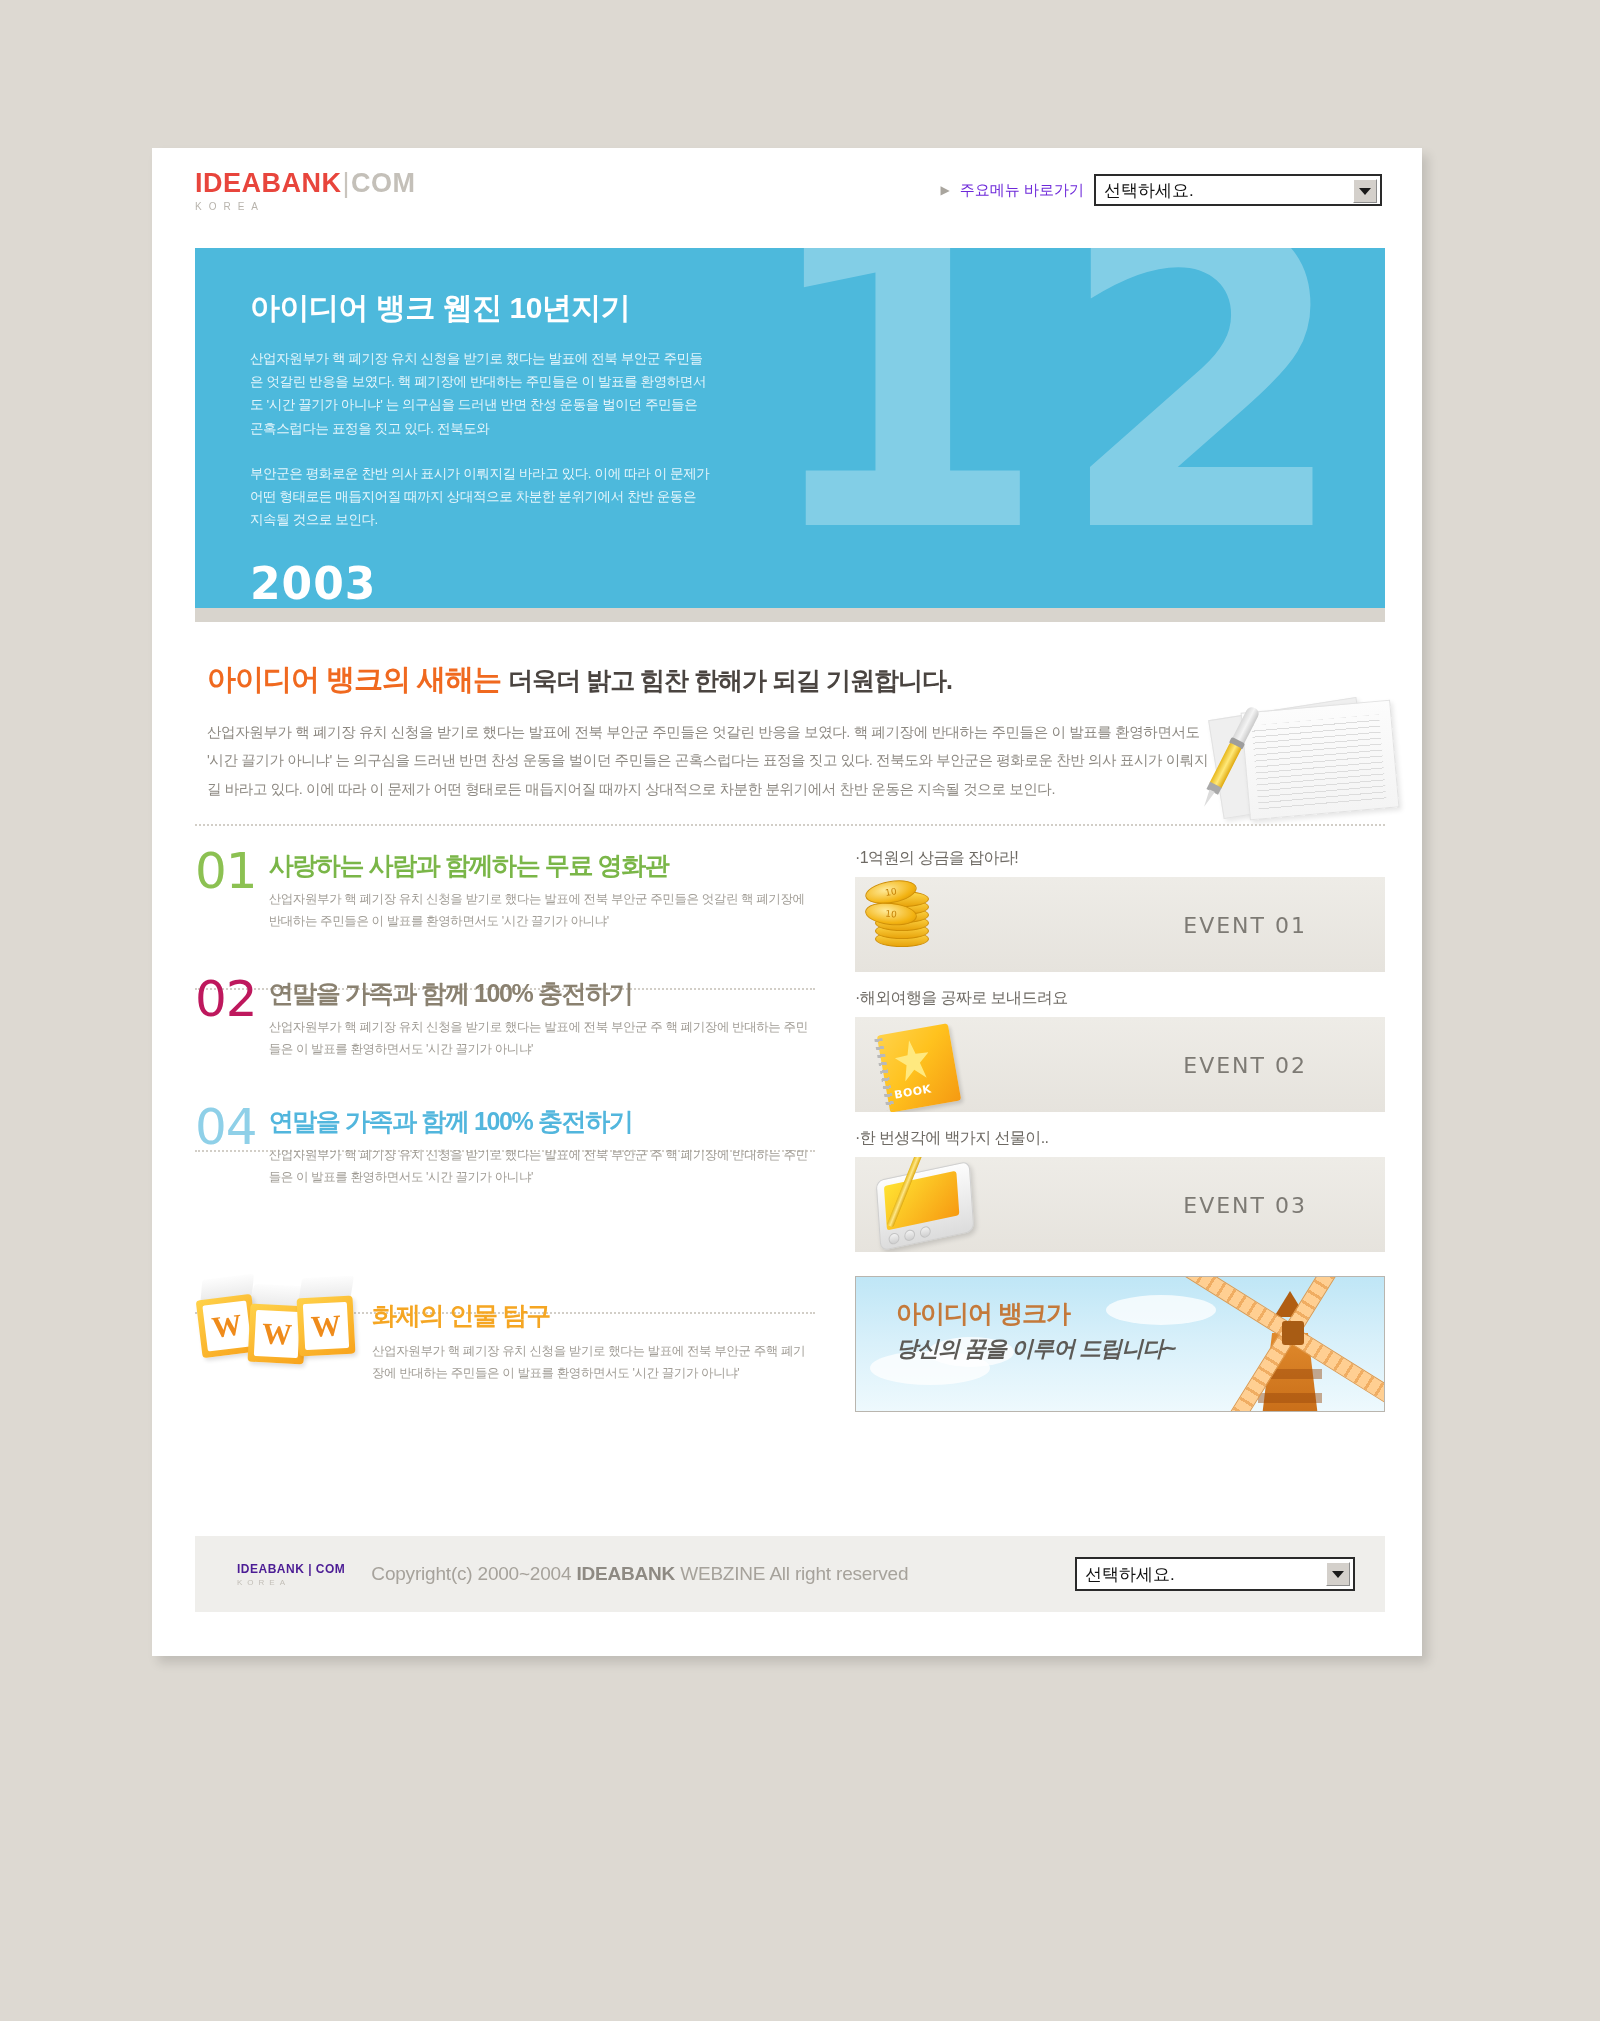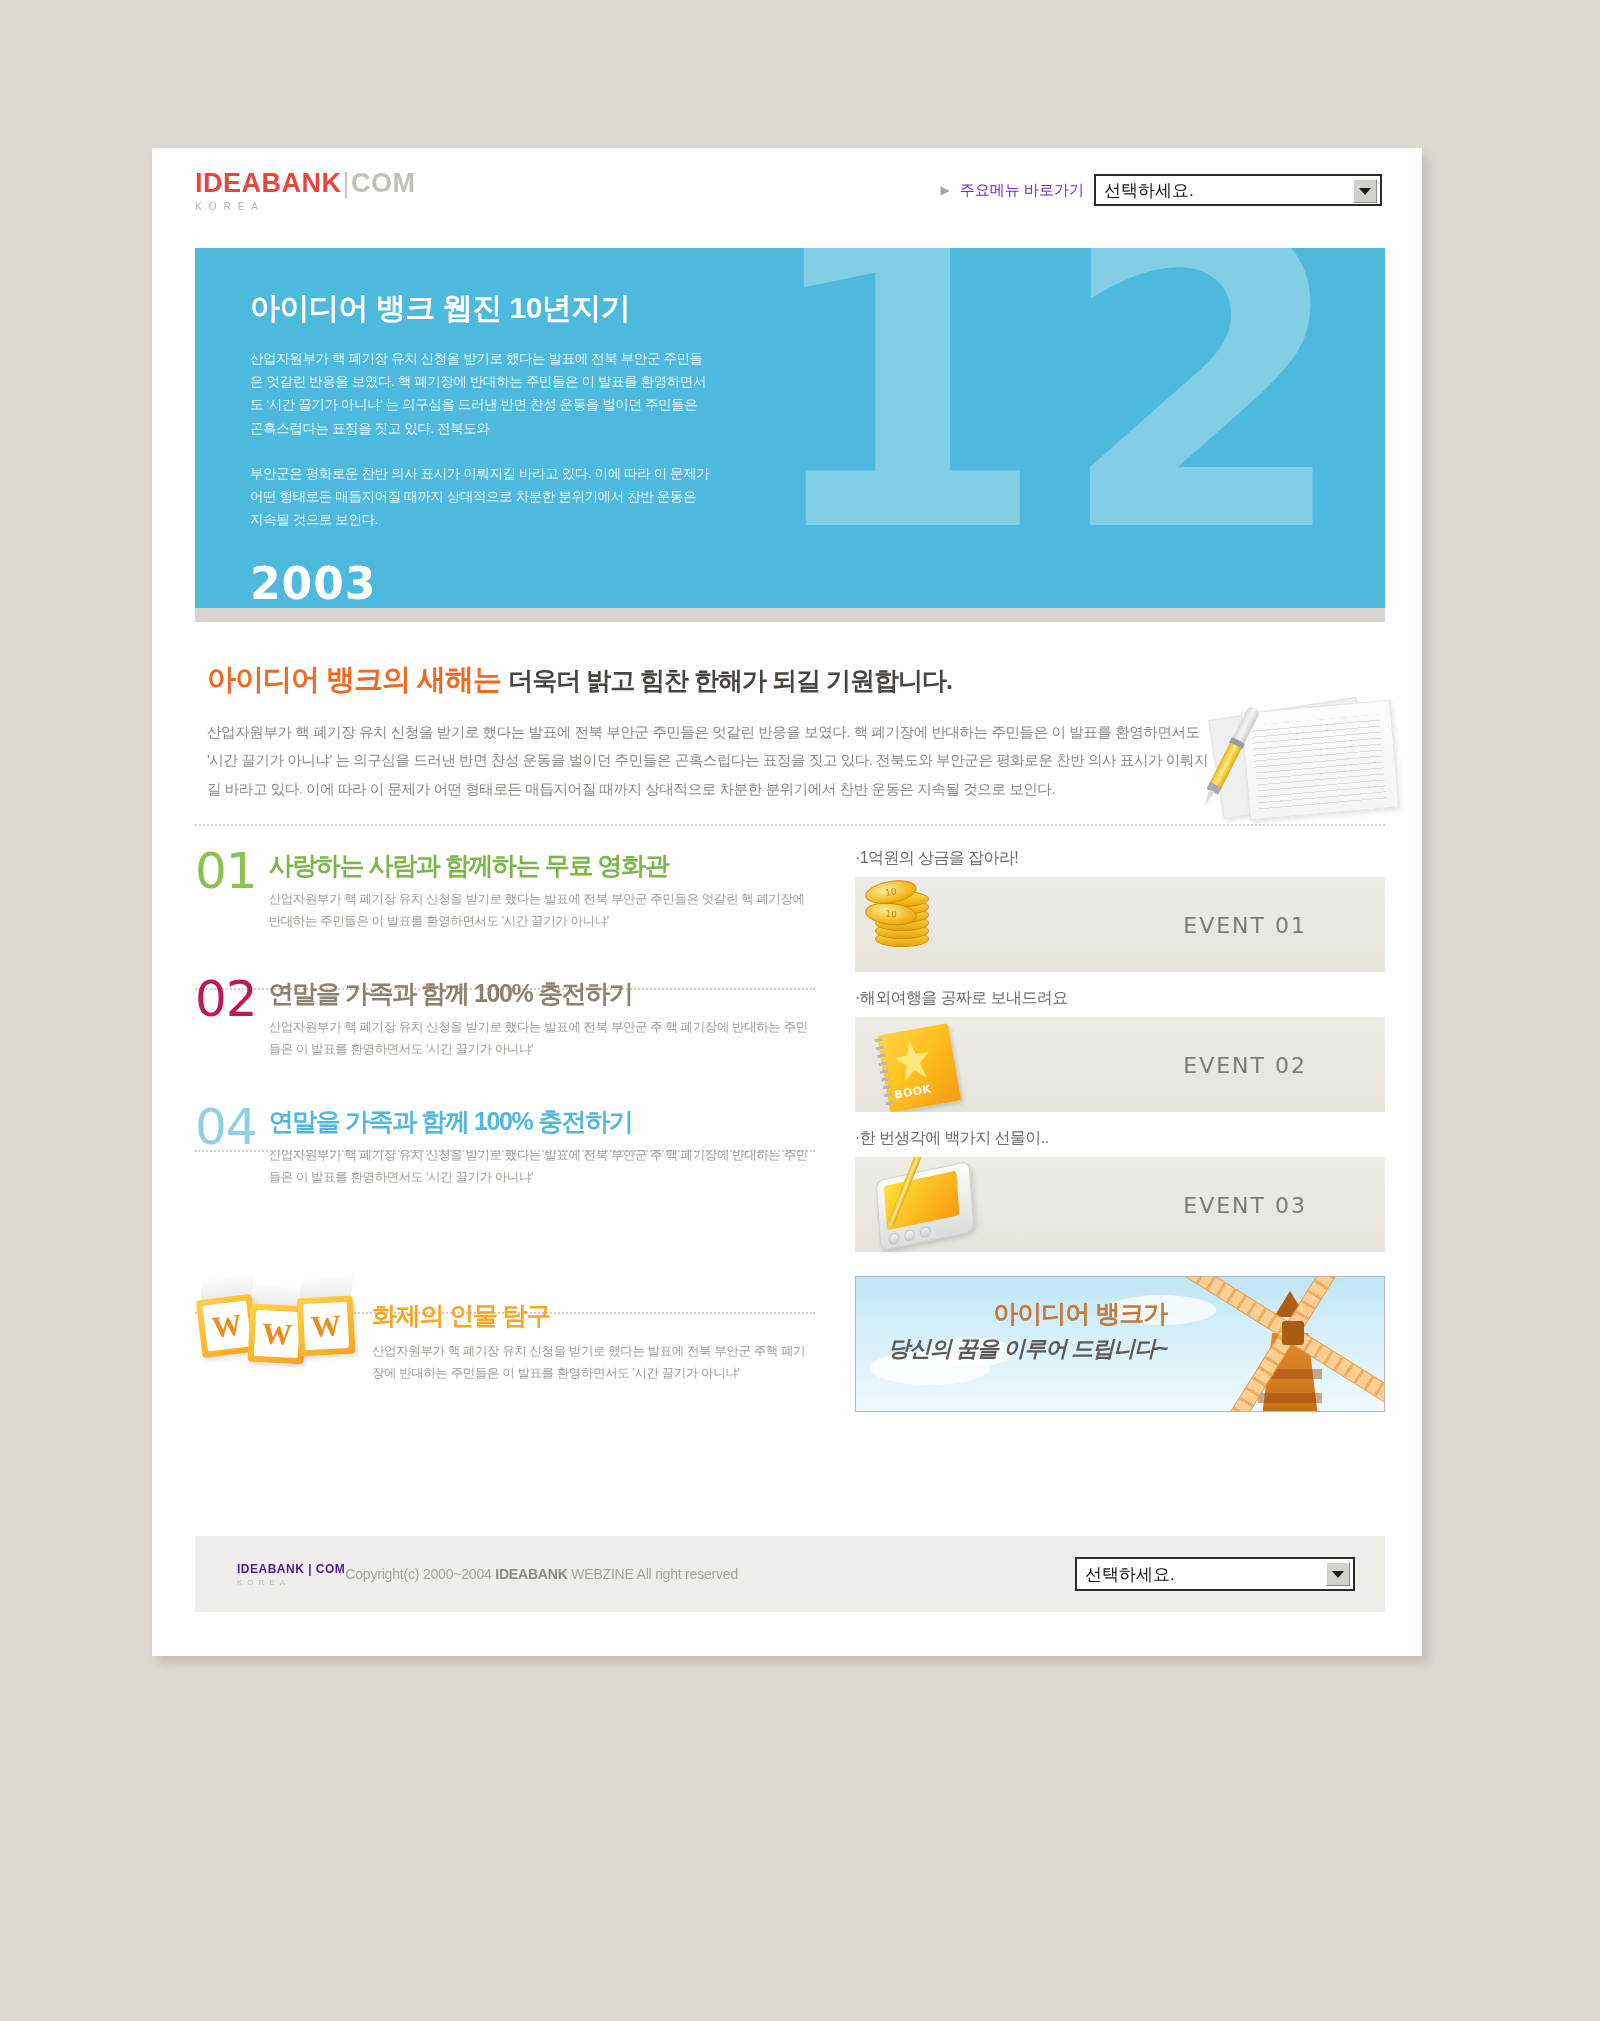"아이디어 뱅크가" .dream-text { left: 32px -> 40px; text-align: right -> none }
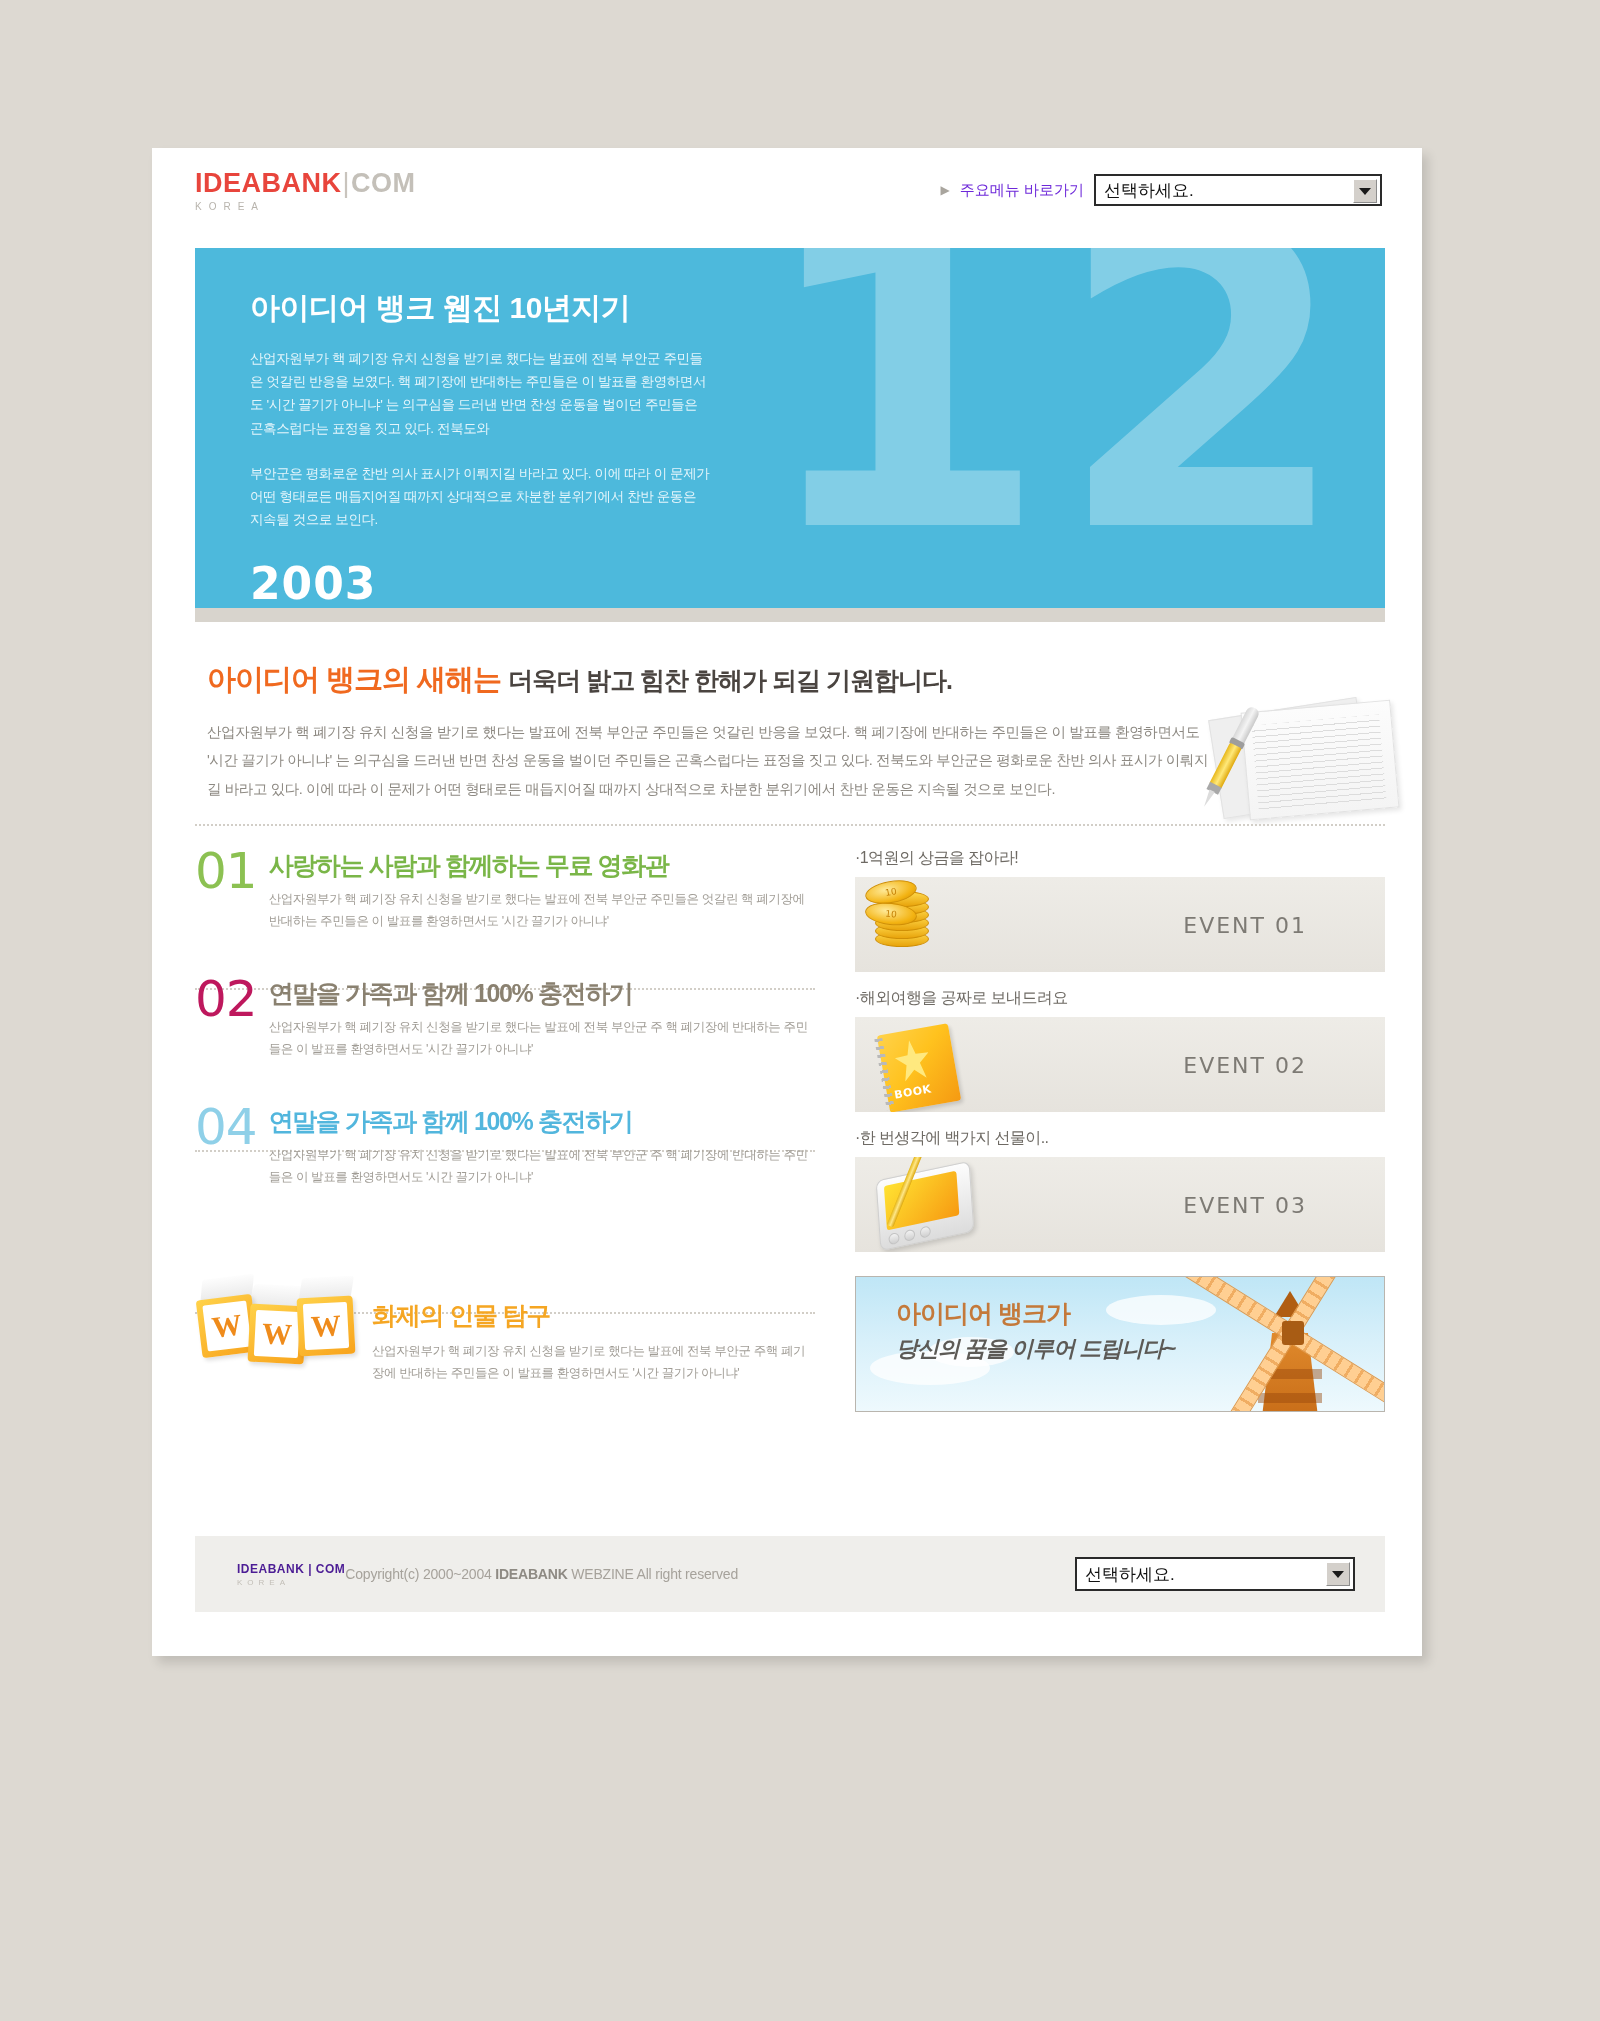"Copyright(c) 2000~2004 IDEABANK WEBZINE" .foot-copy { font-size: 14px -> 19px; margin-left: none -> 26px }
